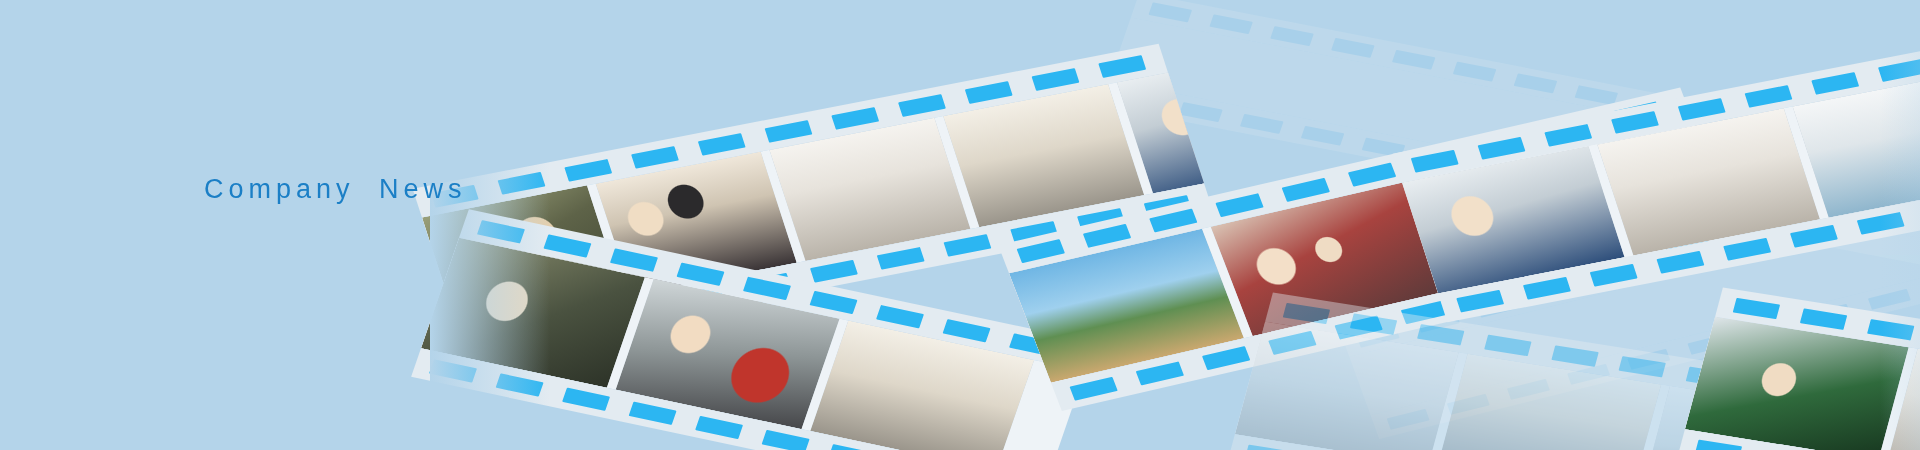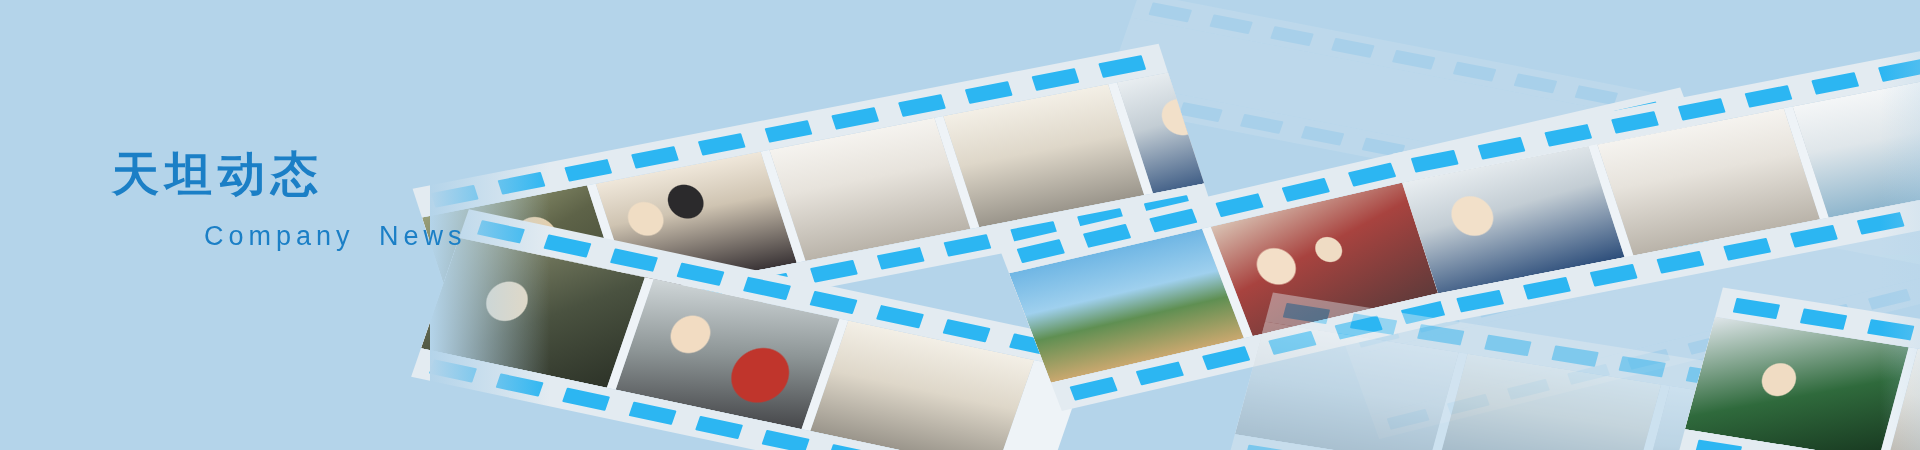"天坦动态" h1.title-cn { html: <h1>天坦动态</h1> -> none }
